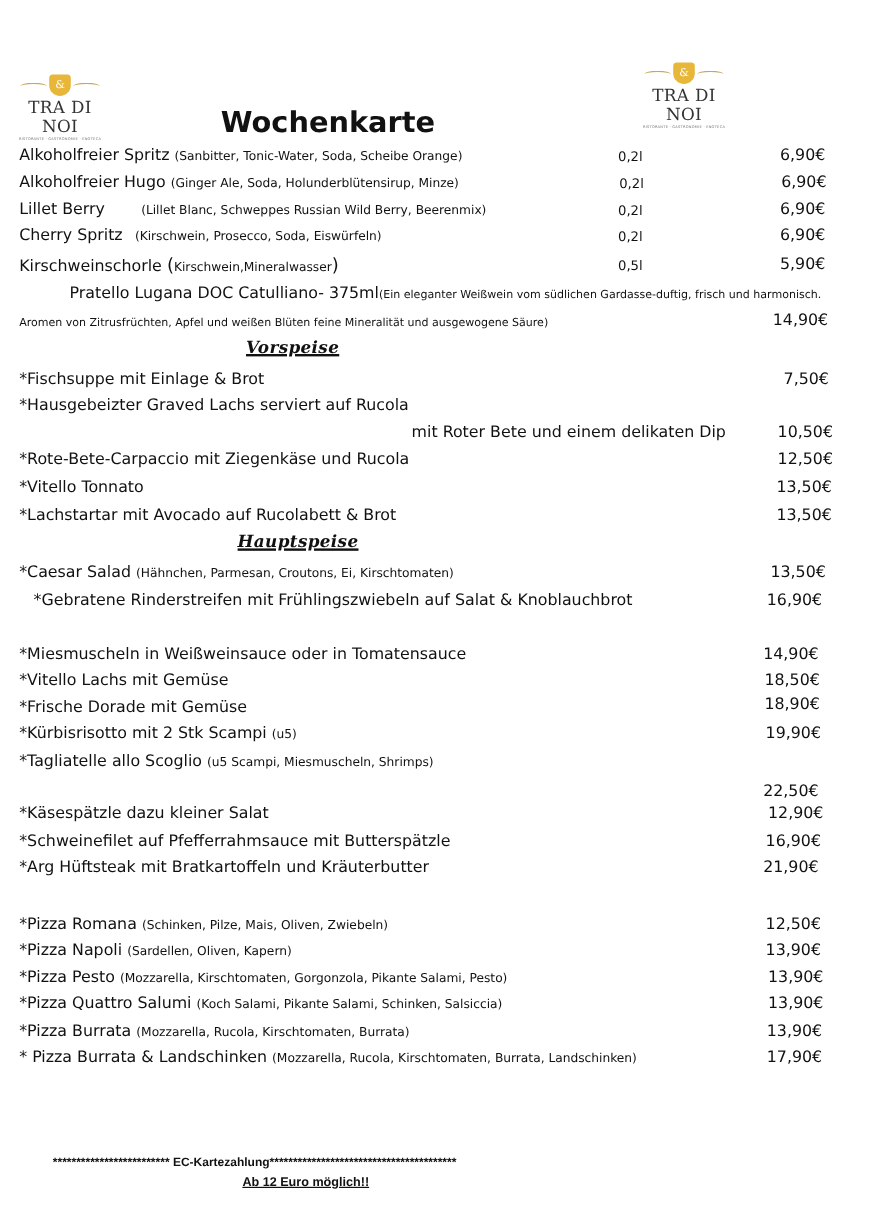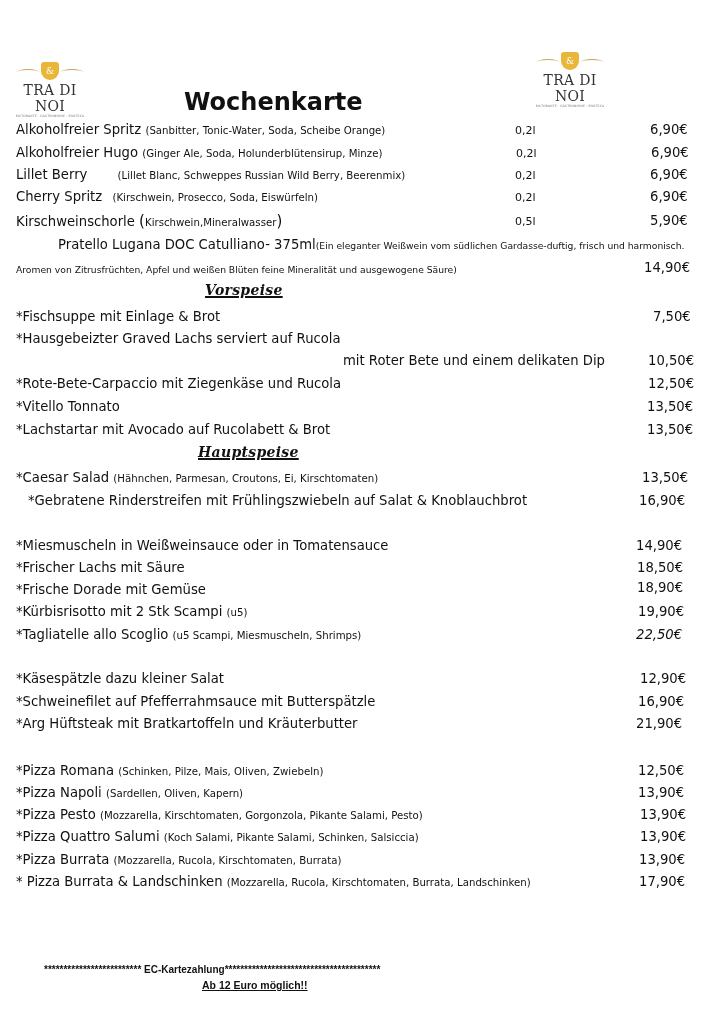"*Frischer Lachs mit Säure" span { text: Frischer Lachs mit Säure -> Vitello Lachs mit Gemüse }
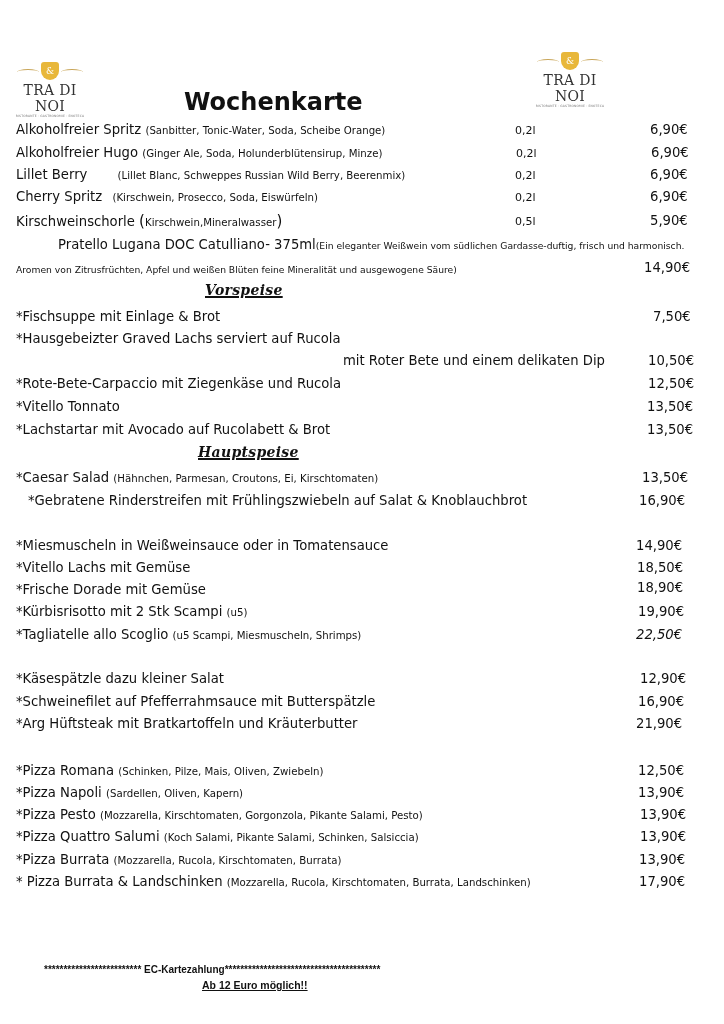"22,50€" div.abs { font-style: italic -> none; top: 627px -> 652px }
